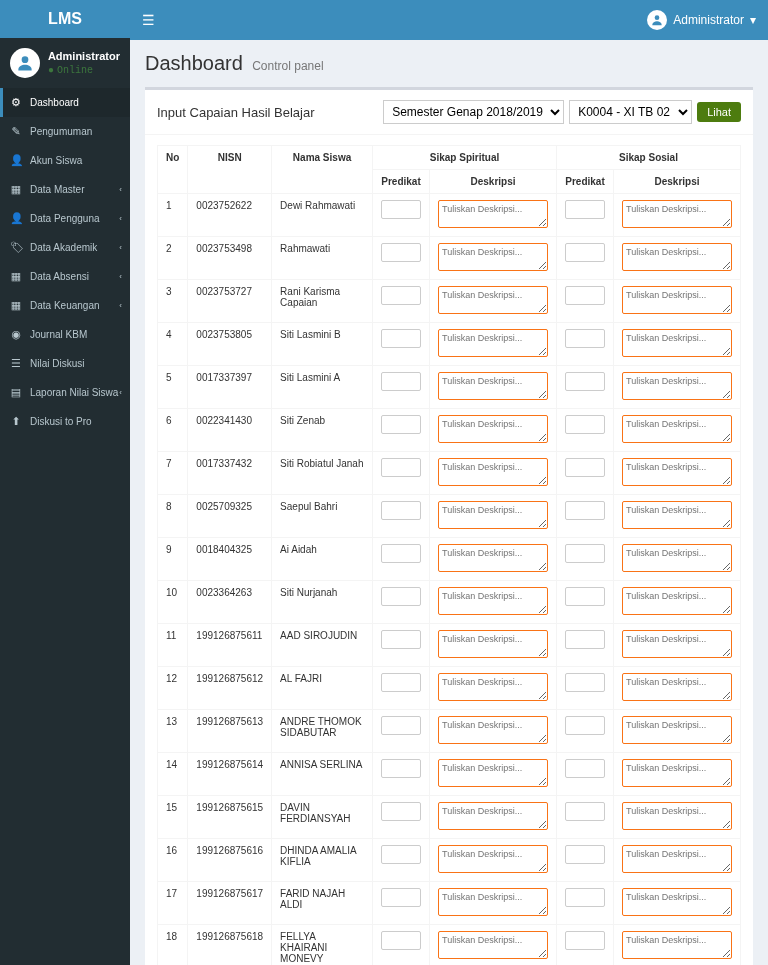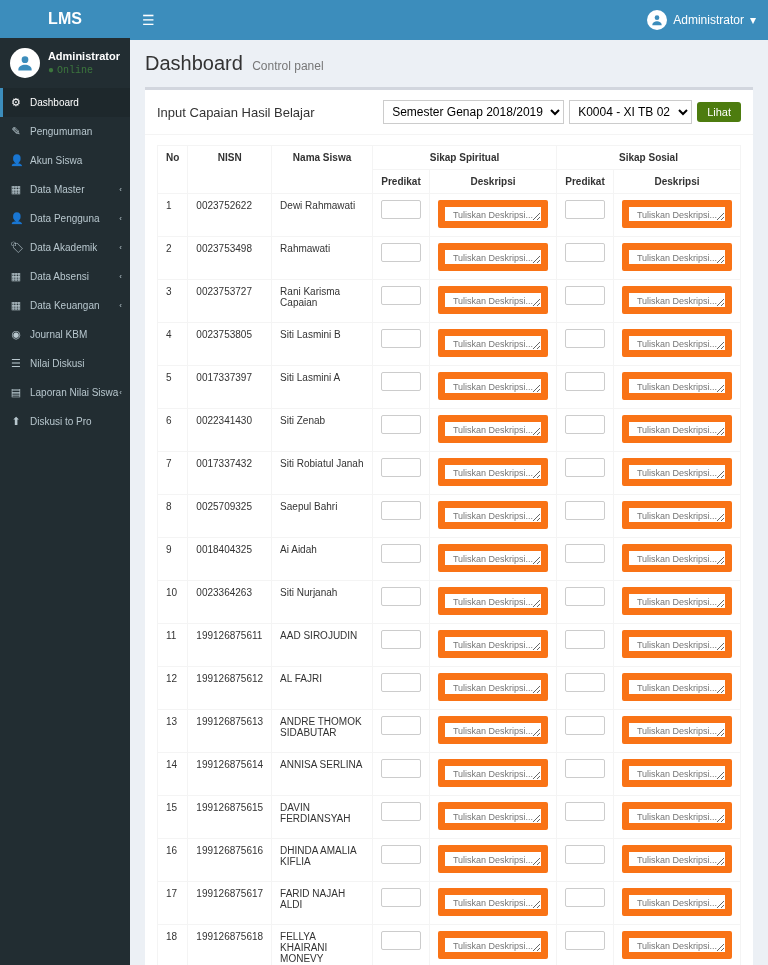"Tuliskan Deskripsi..." textarea.deskripsi { border: 7px solid #f97316 -> 1px solid #f97316; text-align: center -> none }
